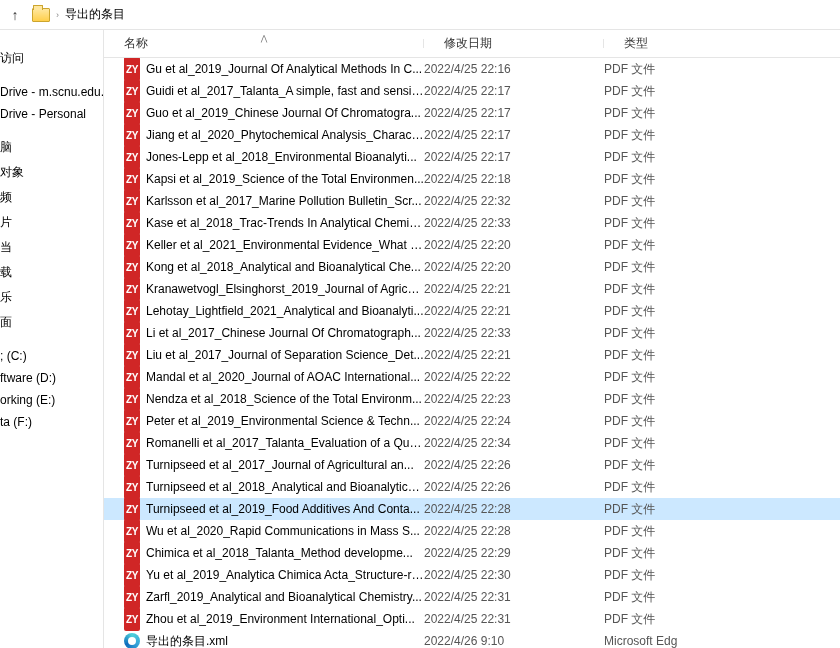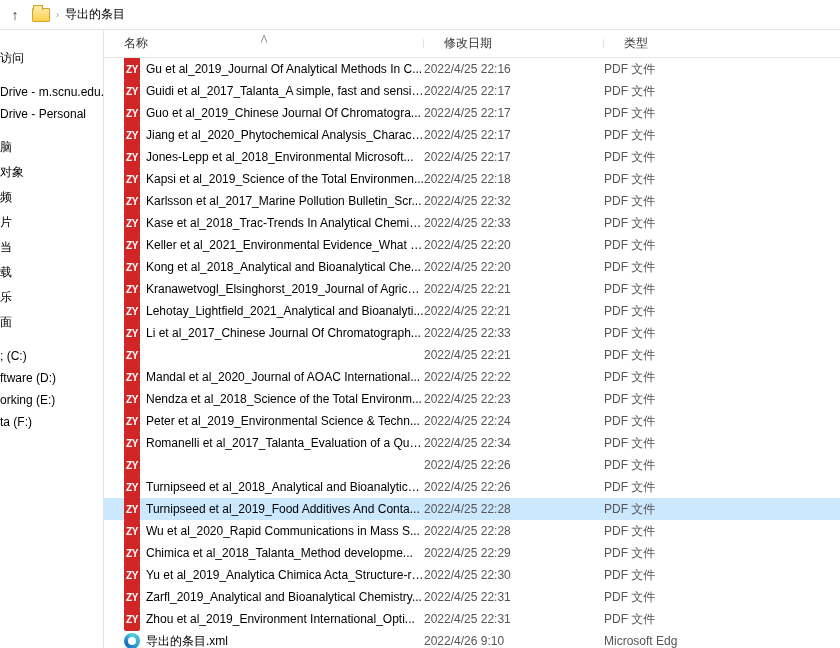"Jones-Lepp et al_2018_Environmental" span.fname { text: Microsoft -> Bioanalyti }
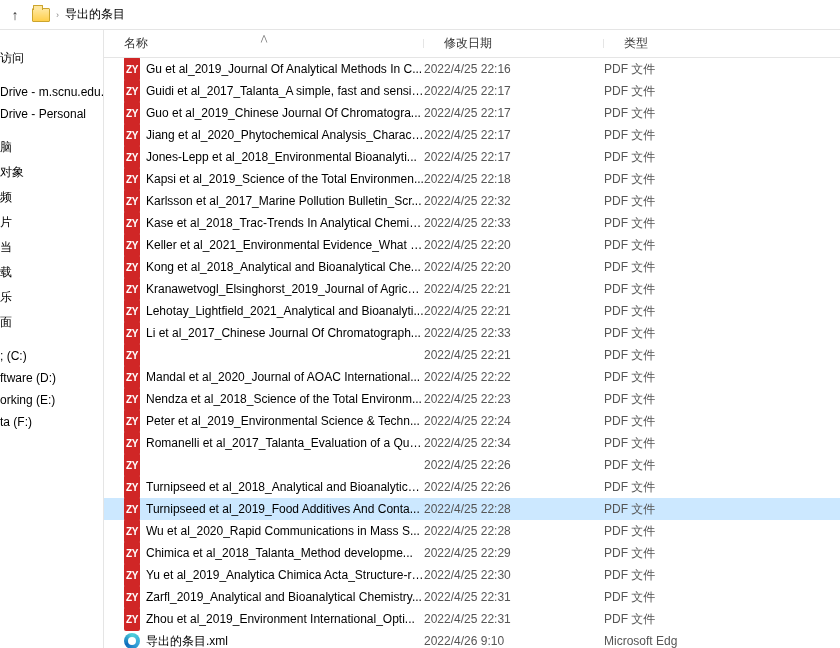"Liu et al_2017_Journal of Separation" span.fname { html: none -> <span>Liu et al_2017_Journal of Separation Science_Det...</span> }
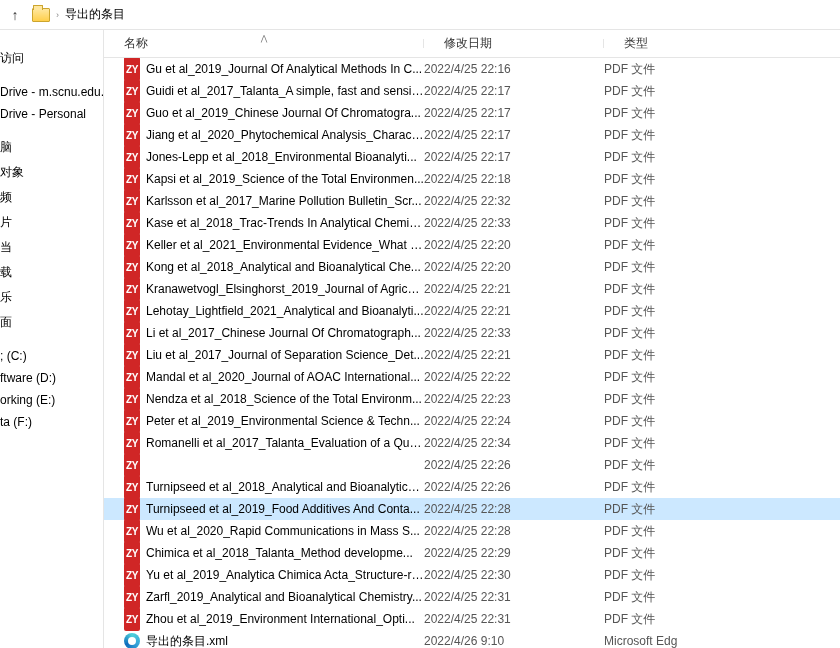"Turnipseed et al_2017_Journal of" span.fname { html: none -> <span>Turnipseed et al_2017_Journal of Agricultural an...</span> }
